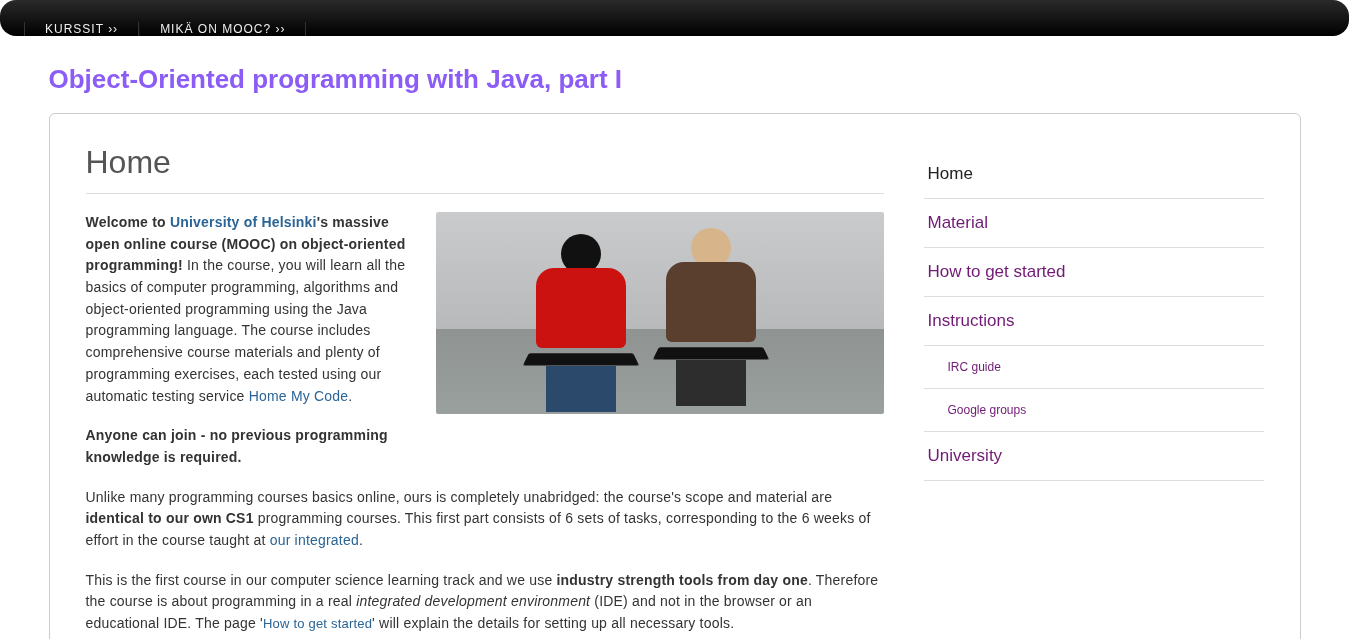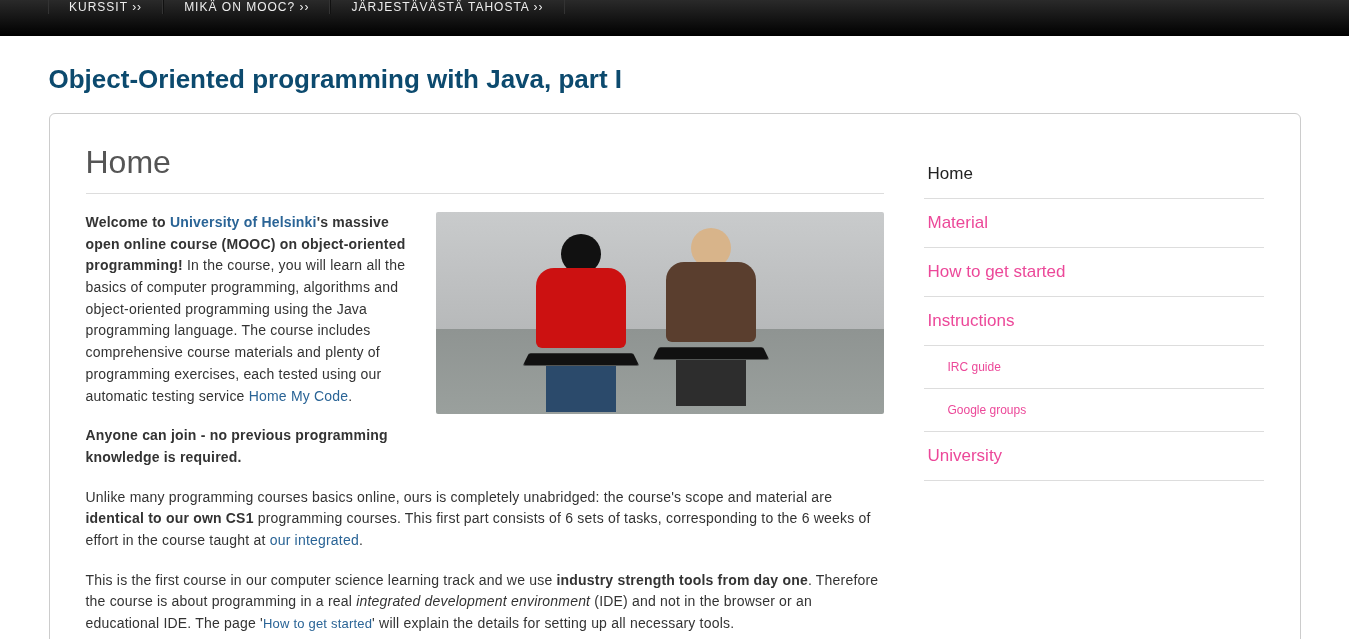"KURSSIT ››" .topbar { align-items: flex-start -> flex-end; border-radius: none -> 16px; padding-left: 48px -> 24px }
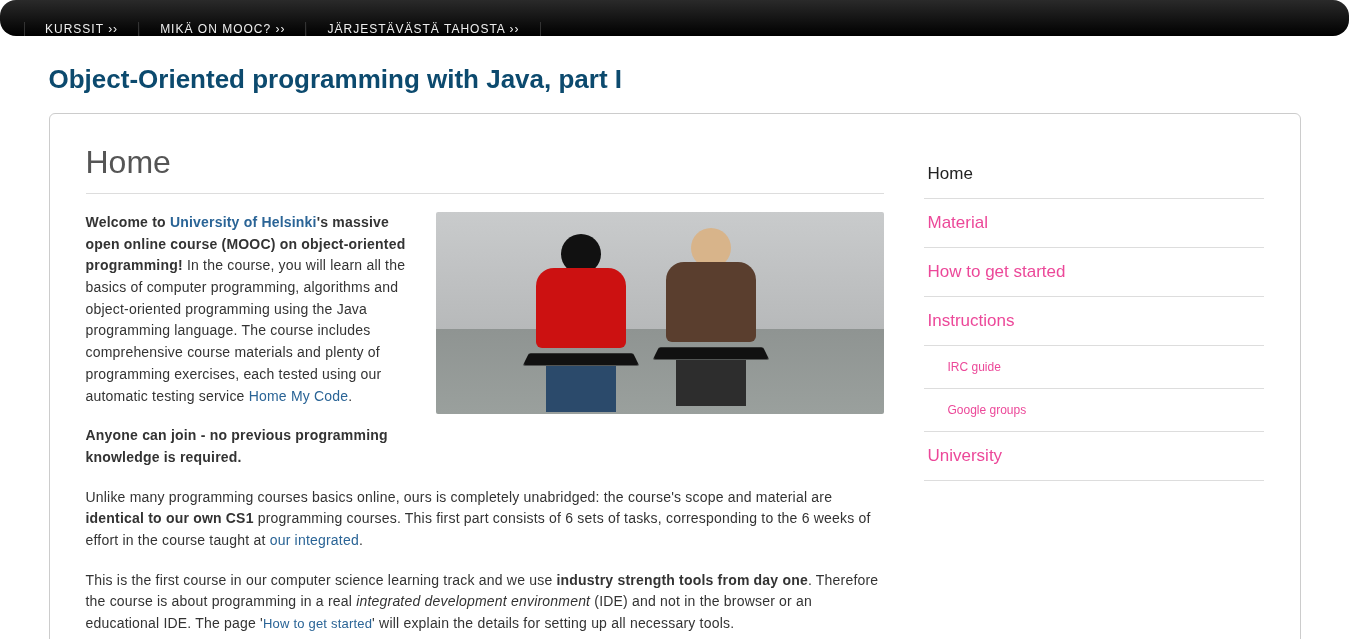"JÄRJESTÄVÄSTÄ TAHOSTA ››" a { html: <a>JÄRJESTÄVÄSTÄ TAHOSTA ››</a> -> none }
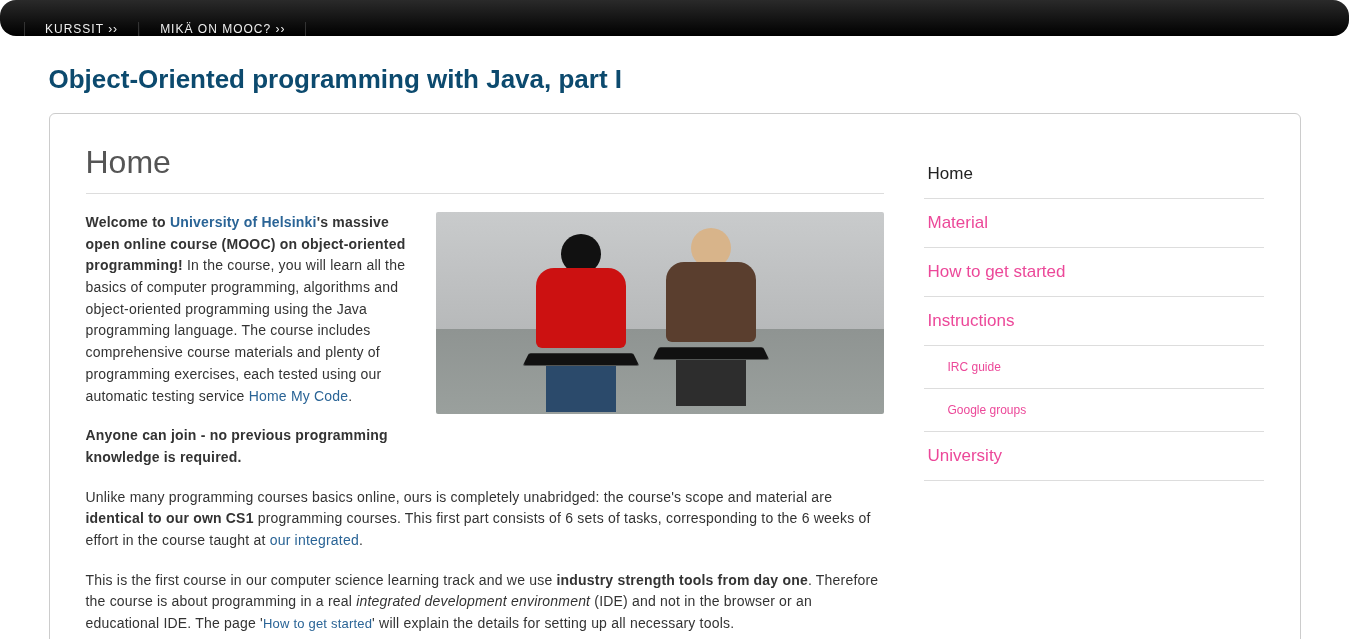"Object-Oriented programming with Java," h1.page-title { color: #0c4a6e -> #8b5cf6 }
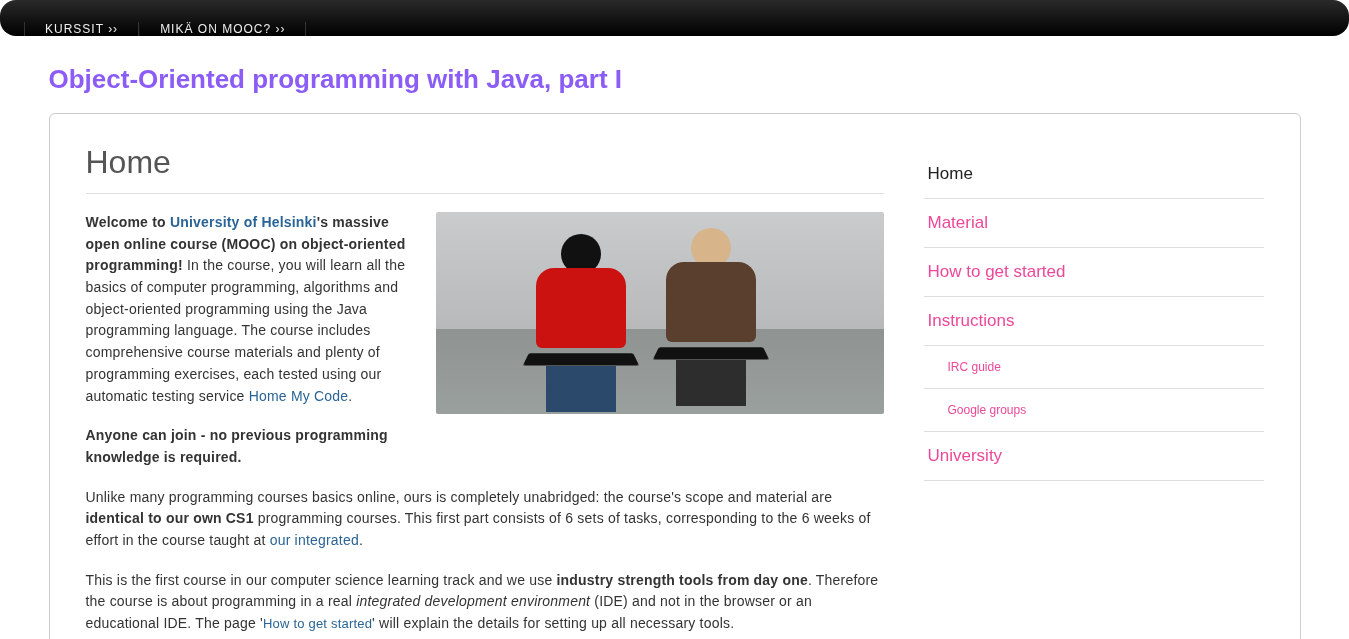"Material" .sidebar .nav-item { color: #ec4899 -> #701a75 }
